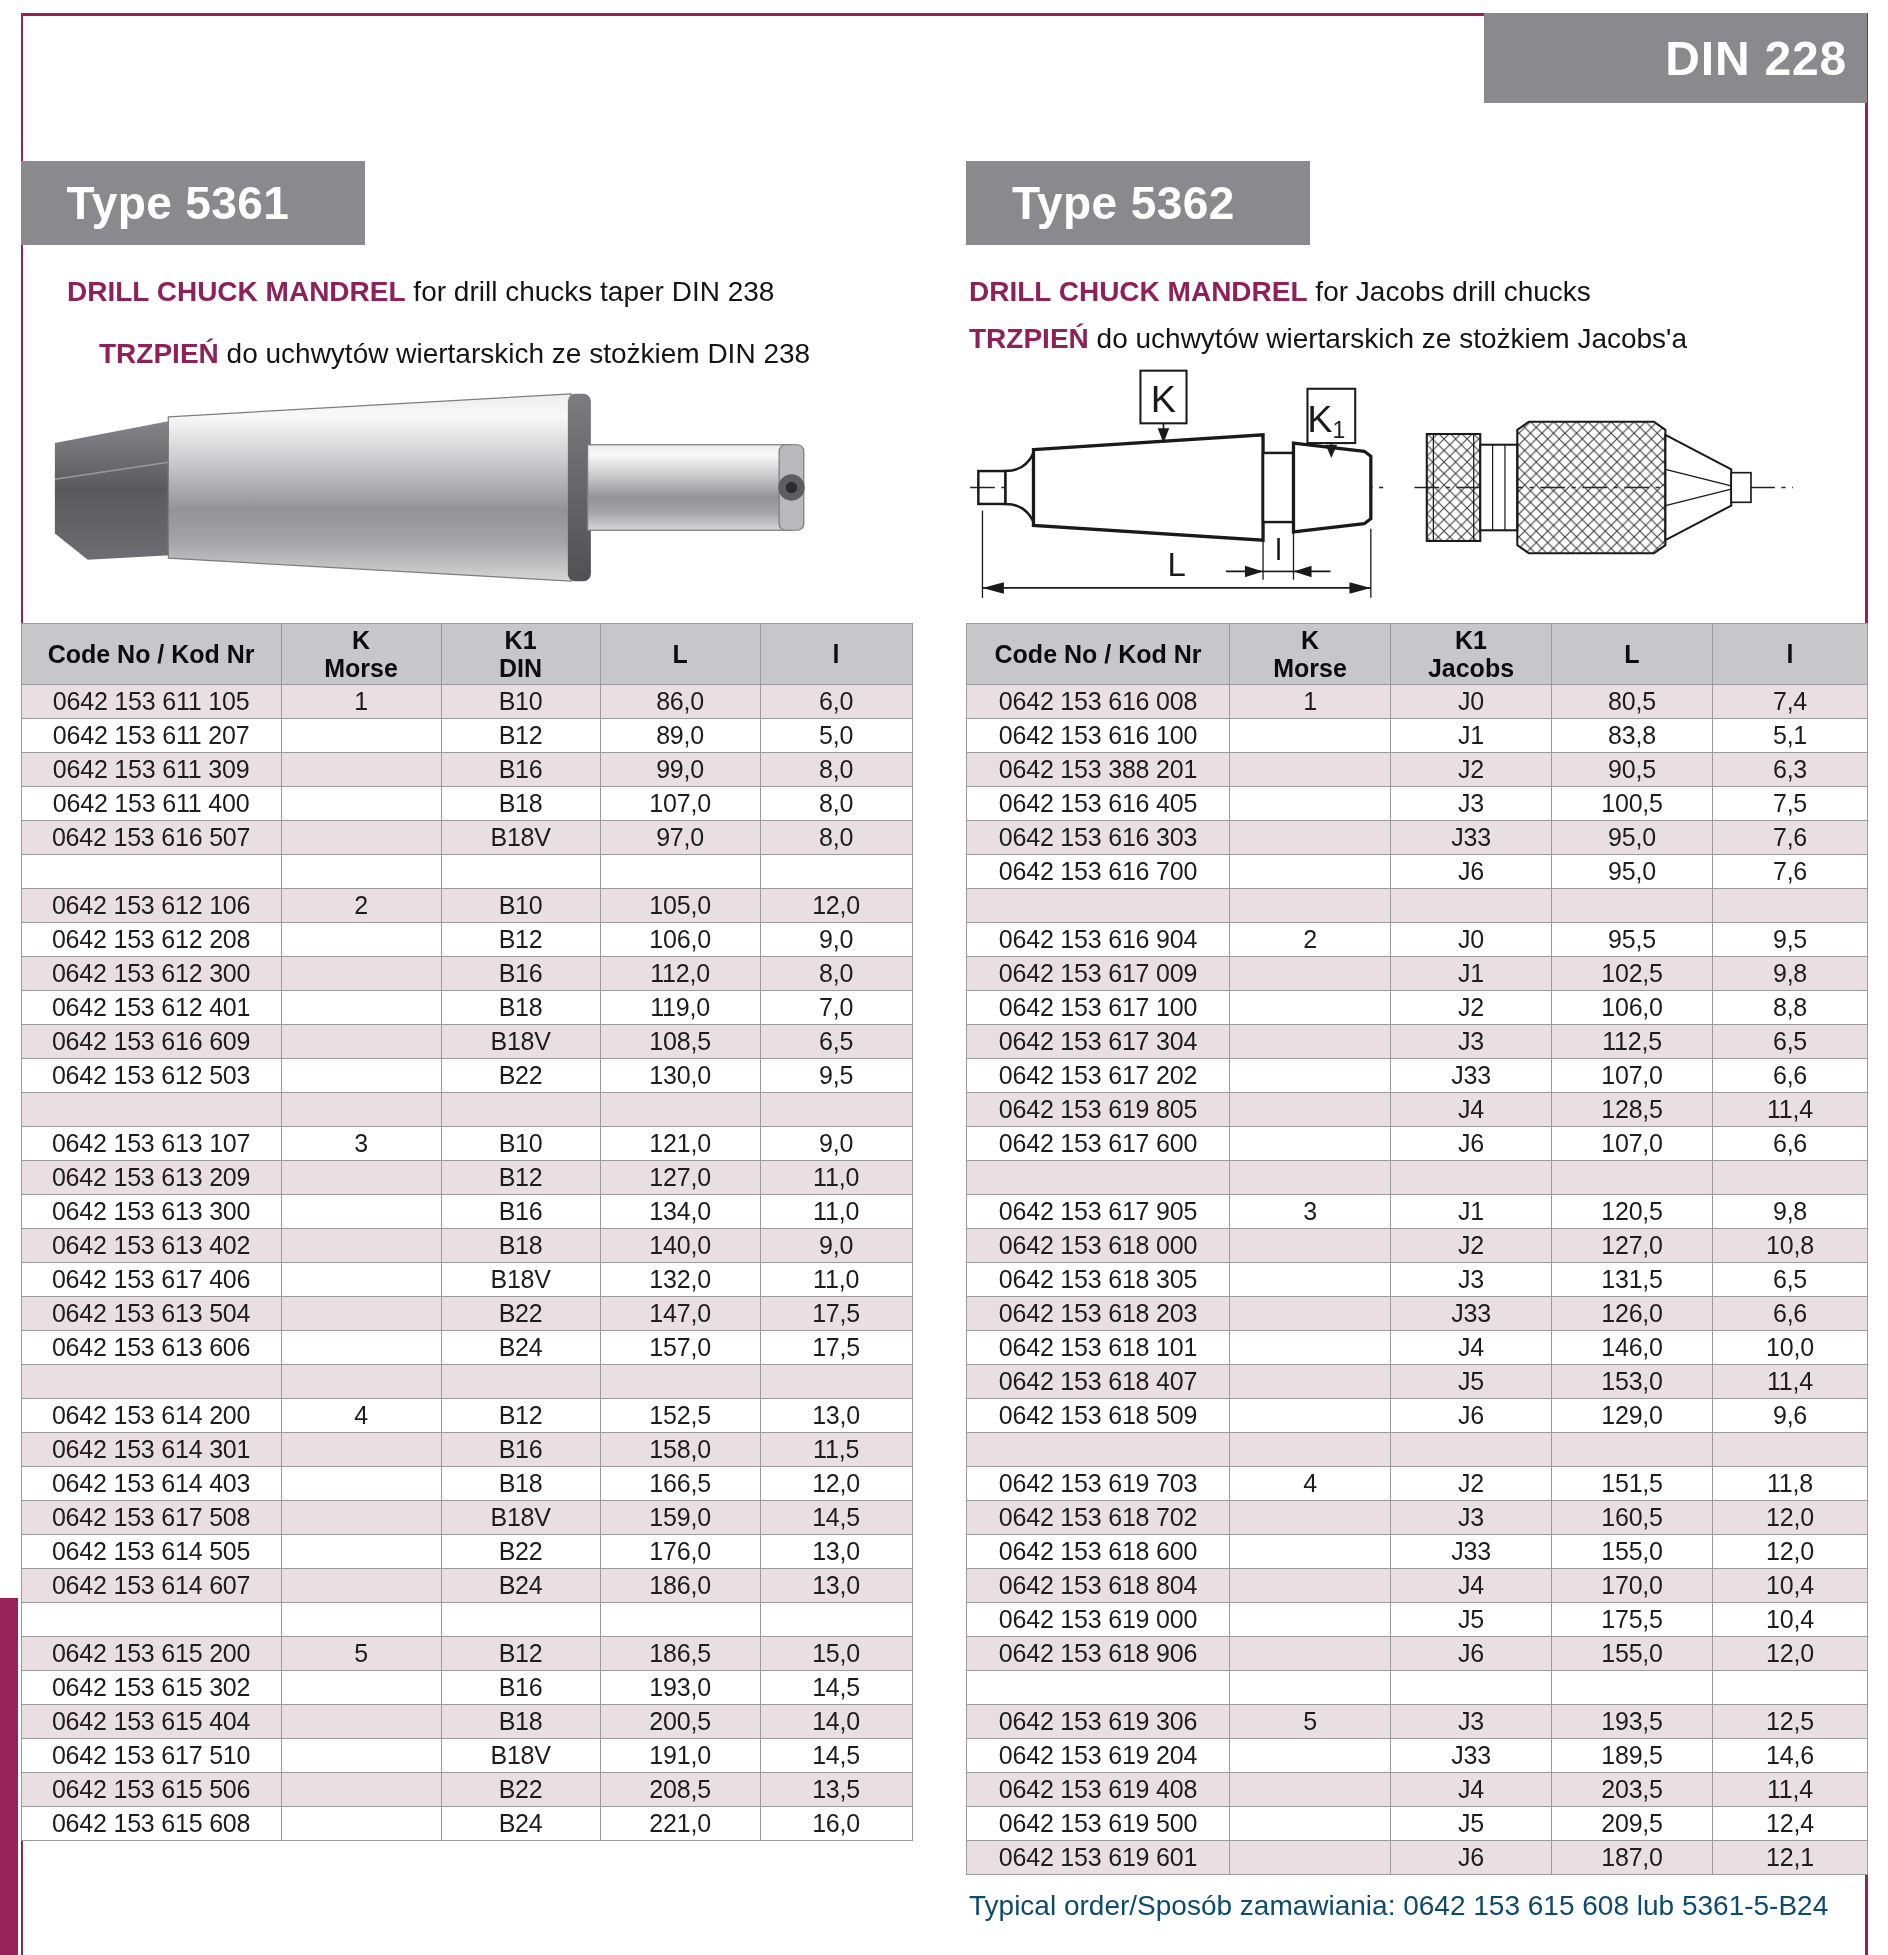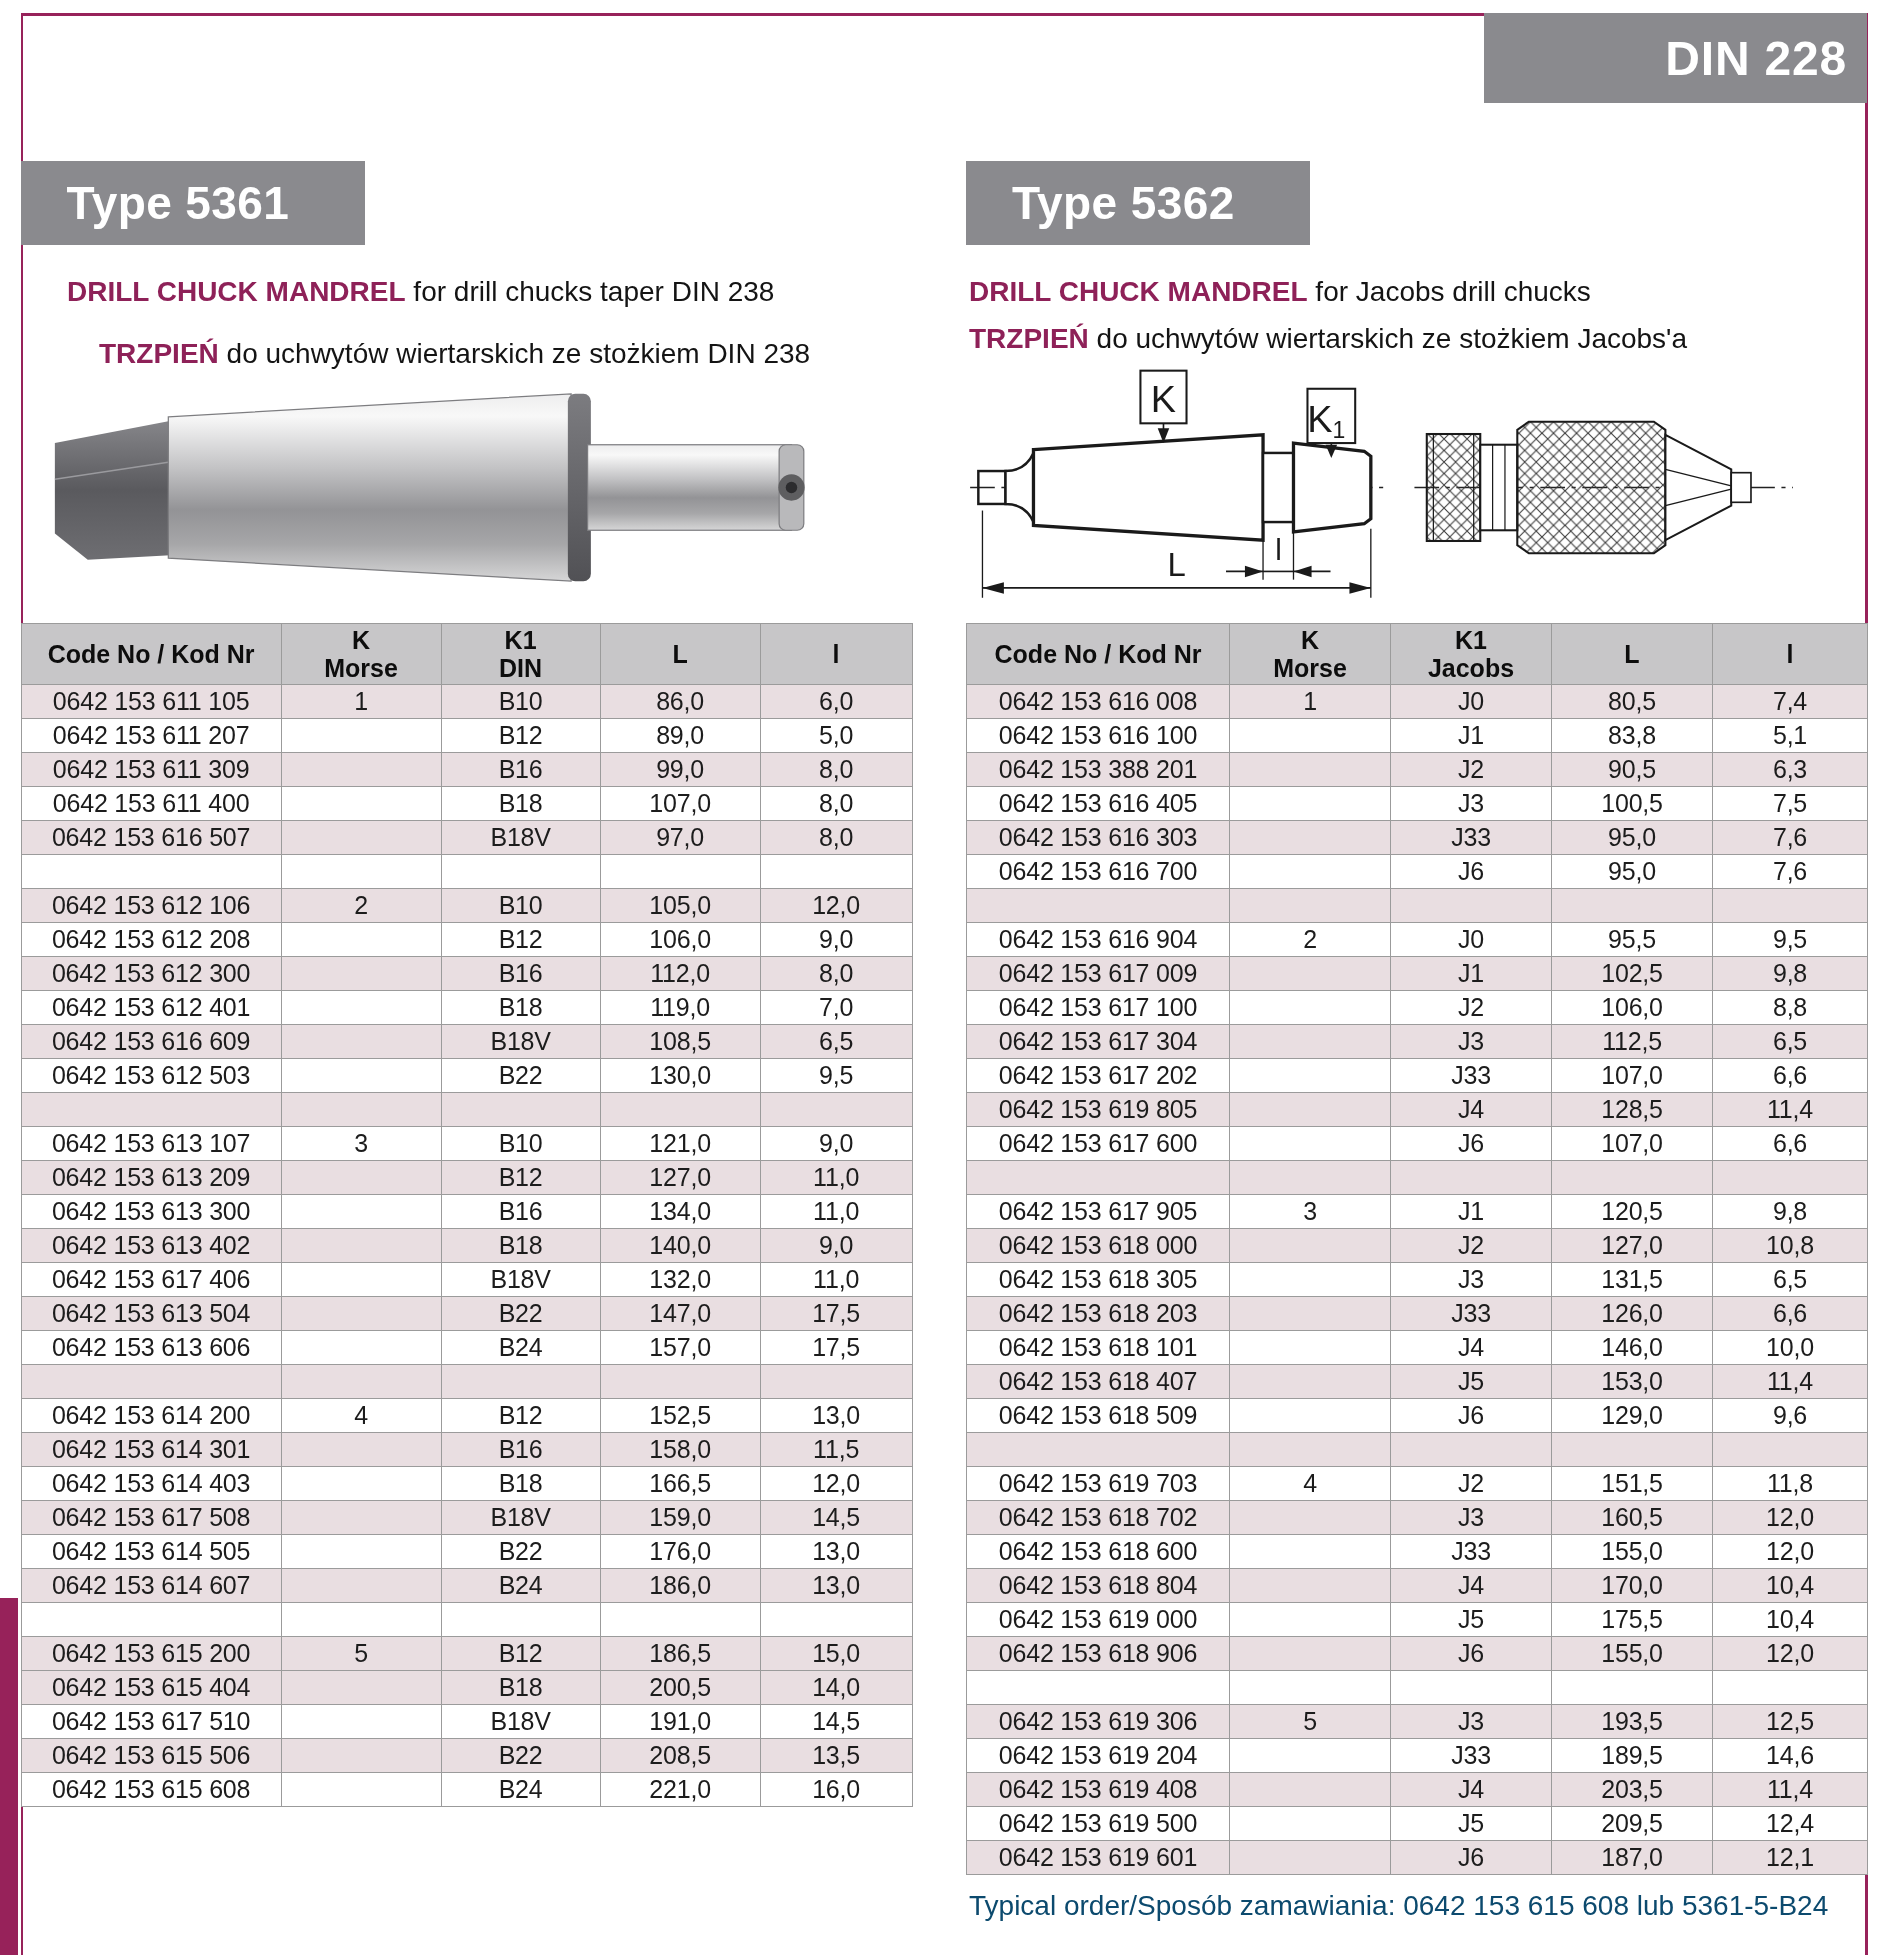"0642 153 615 302" tr { html: none -> <tr> <td>0642 153 615 302</td> <td></td> <td>B16</td> <td>193,0</td> <td>14,5</td> </tr> }
